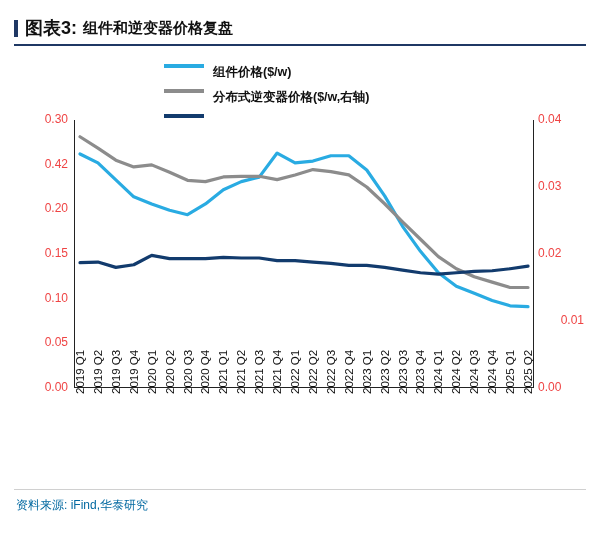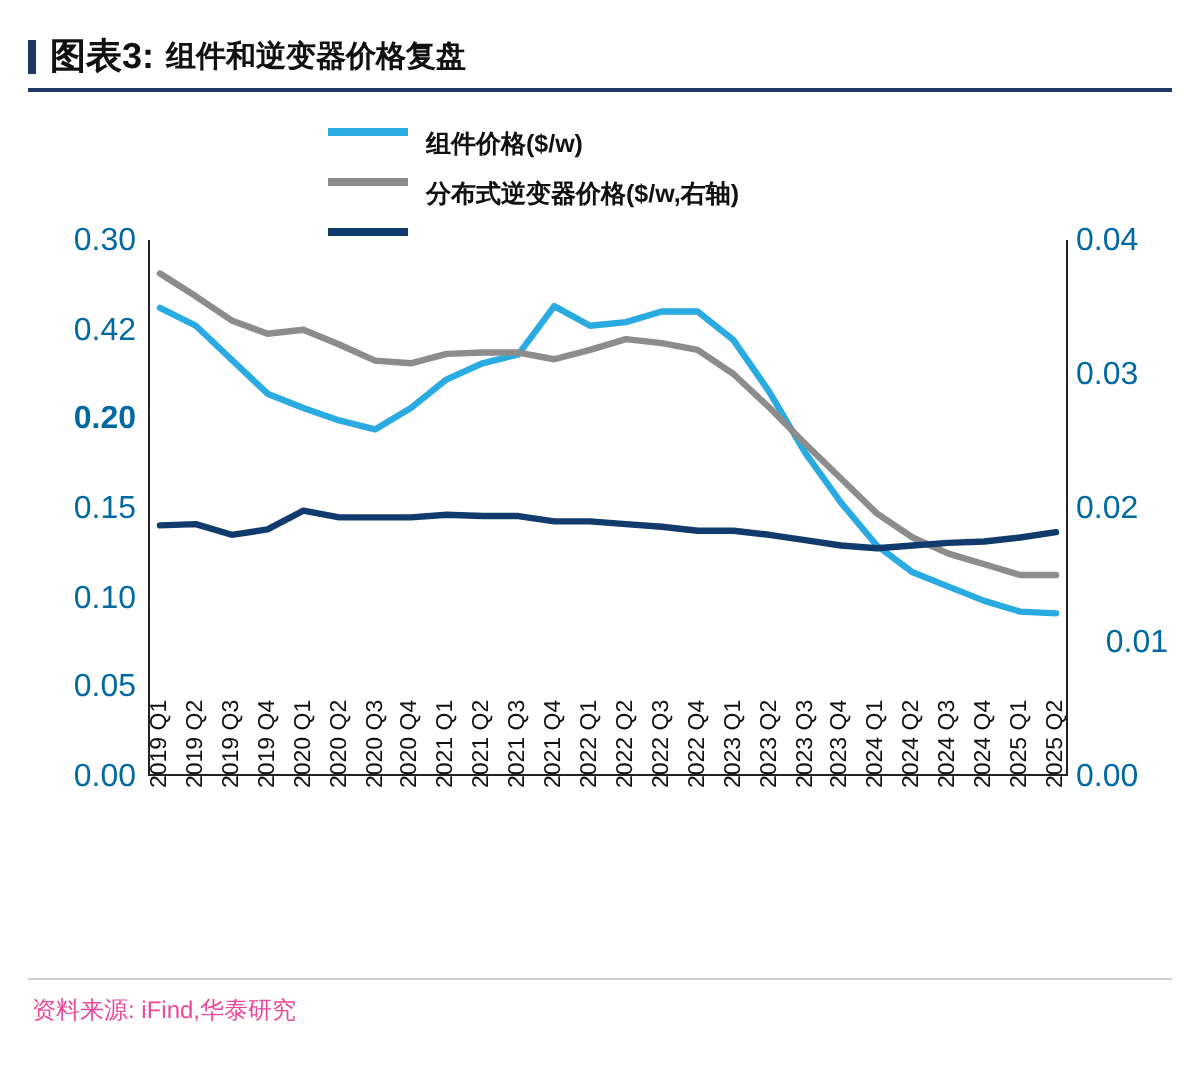"0.30" .ytick { color: #0369a1 -> #ef4444; font-size: 16px -> 12px }
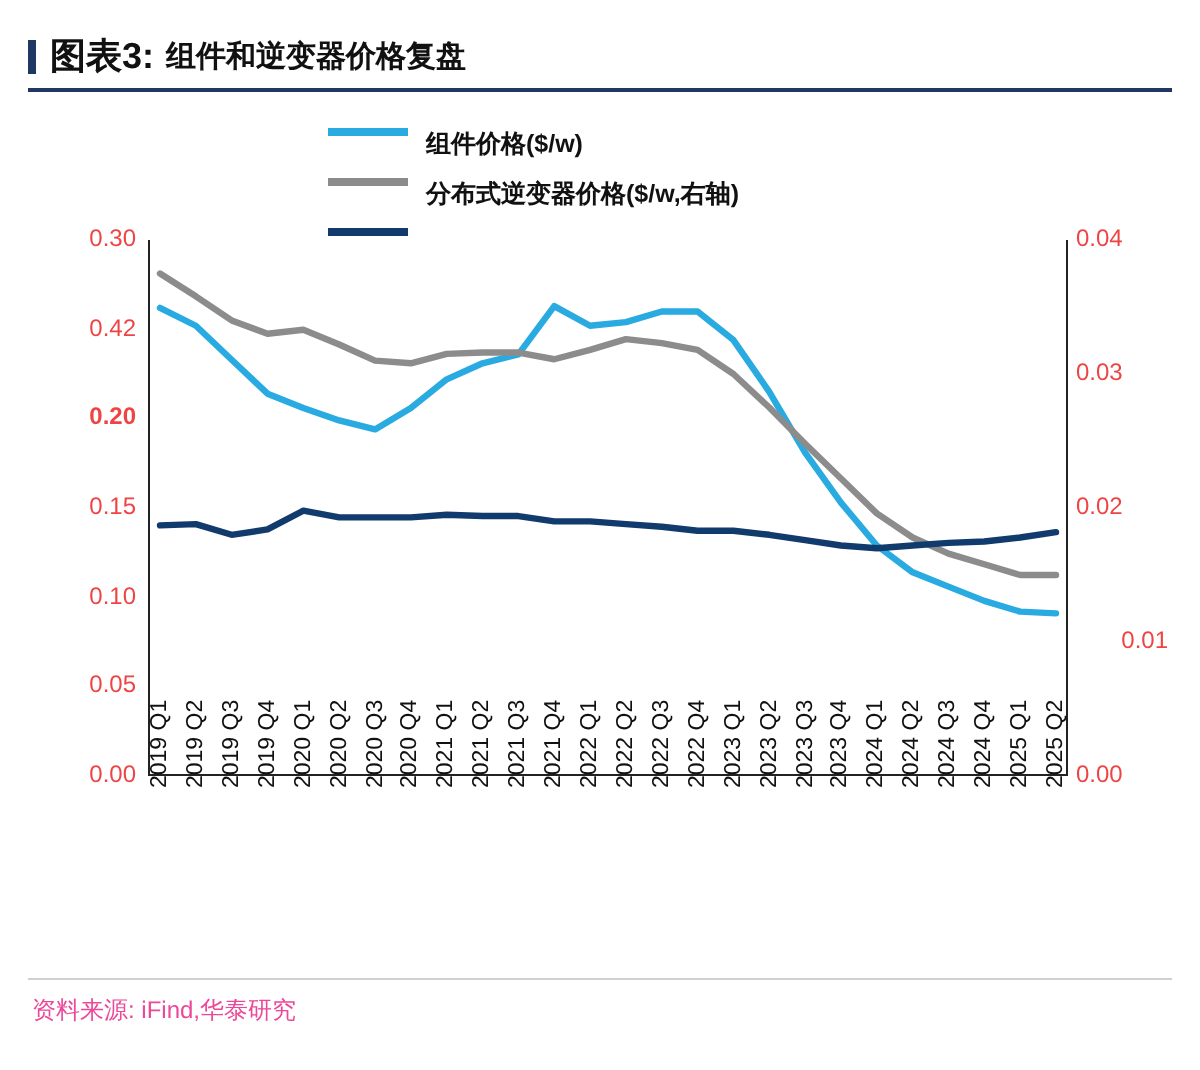"0.20" div.ytick { font-weight: bold -> none }
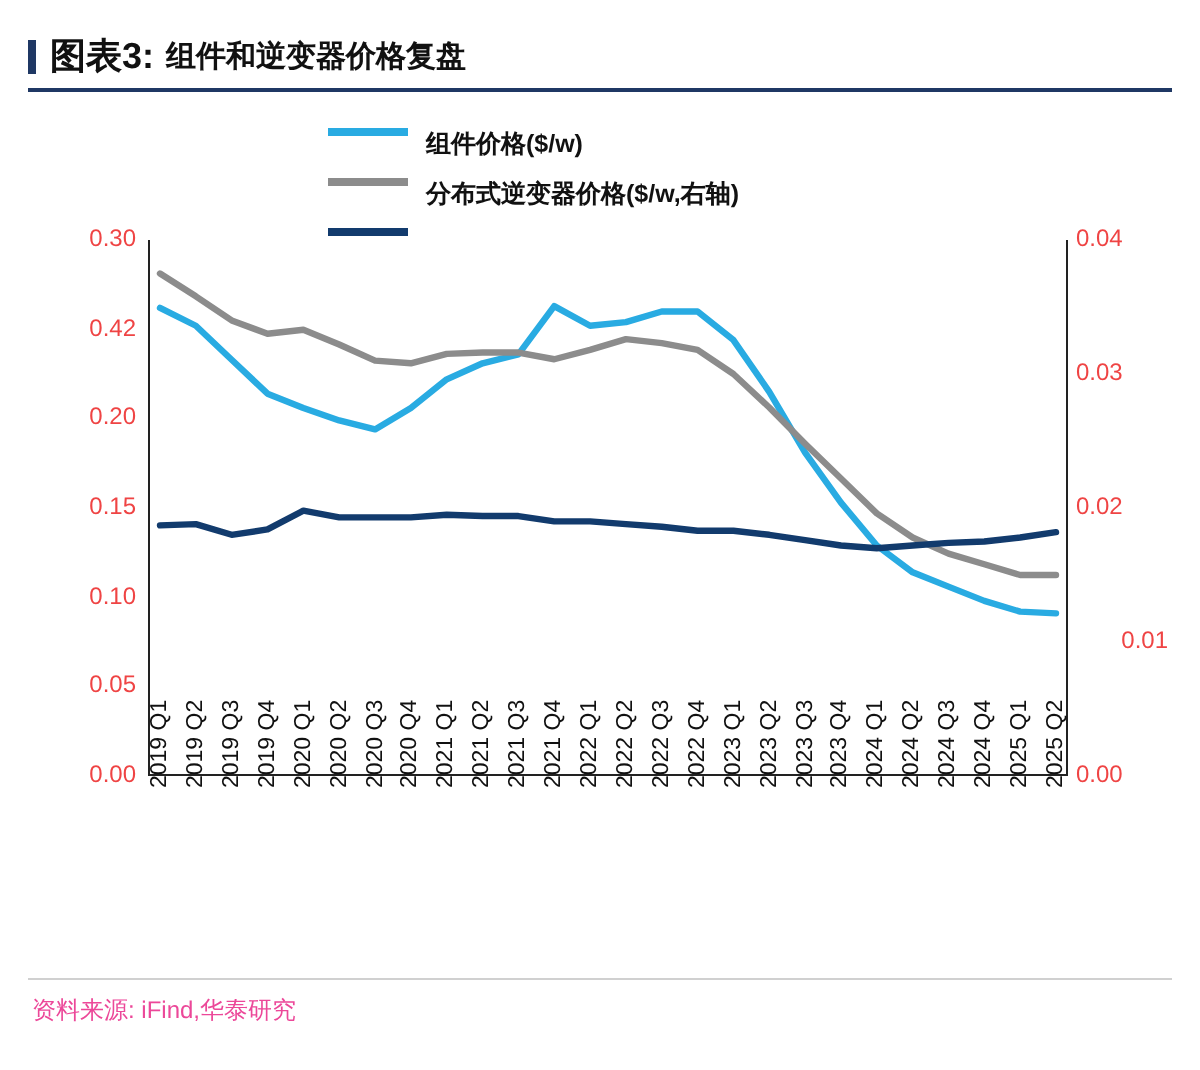"资料来源: iFind,华泰研究" .source-text { color: #ec4899 -> #0369a1 }
